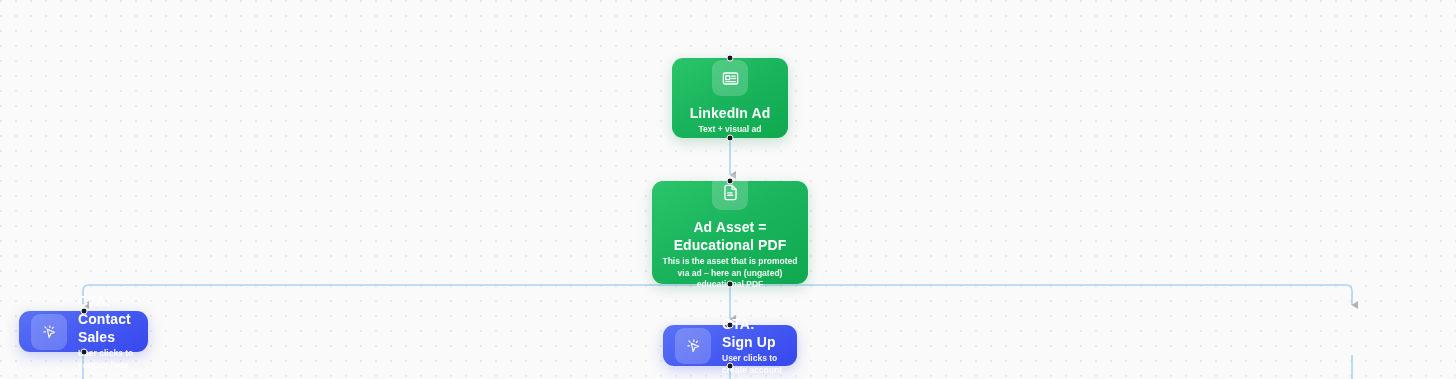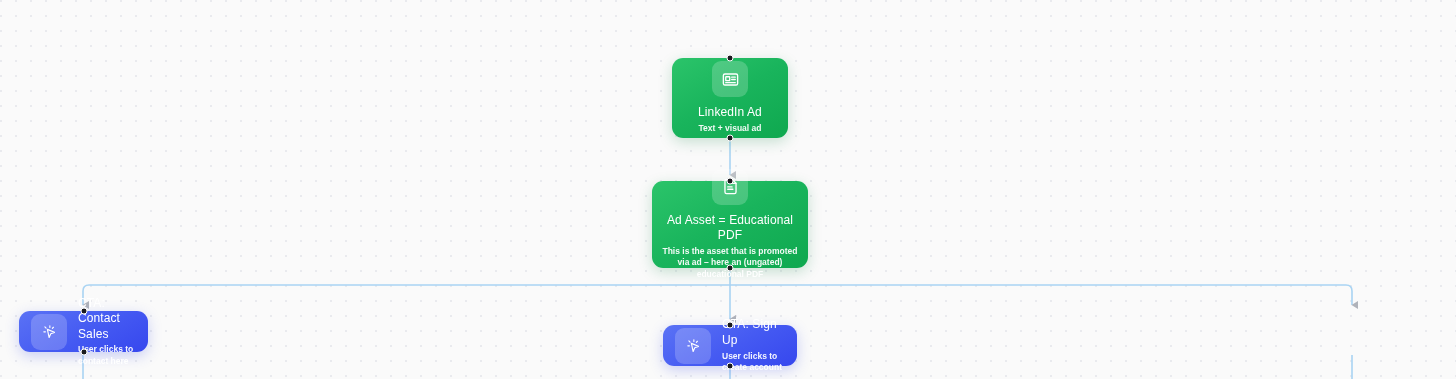"LinkedIn Ad" .node-title { font-size: 12px -> 14px; font-weight: normal -> bold }
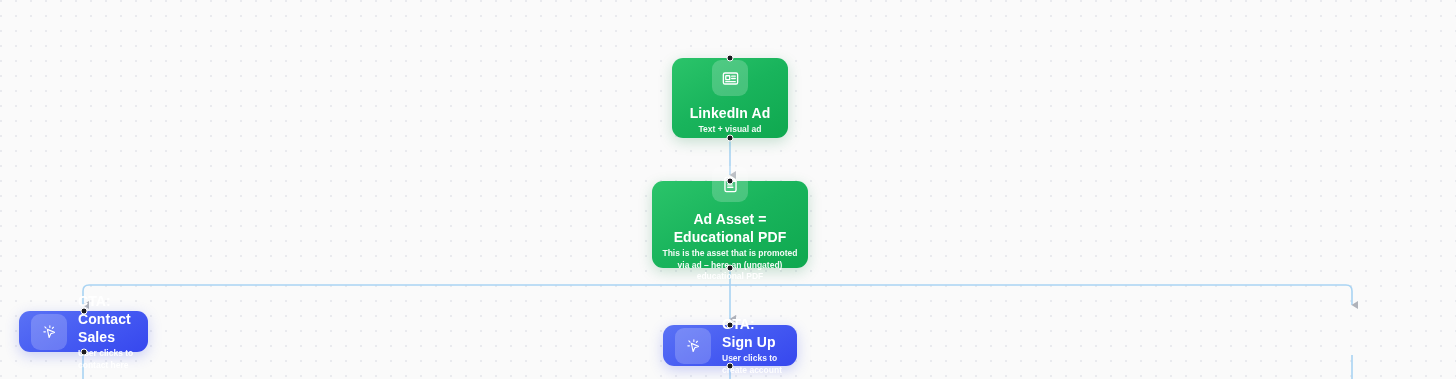"Ad Asset = Educational PDF" #node-ad-asset { height: 87px -> 103px }
